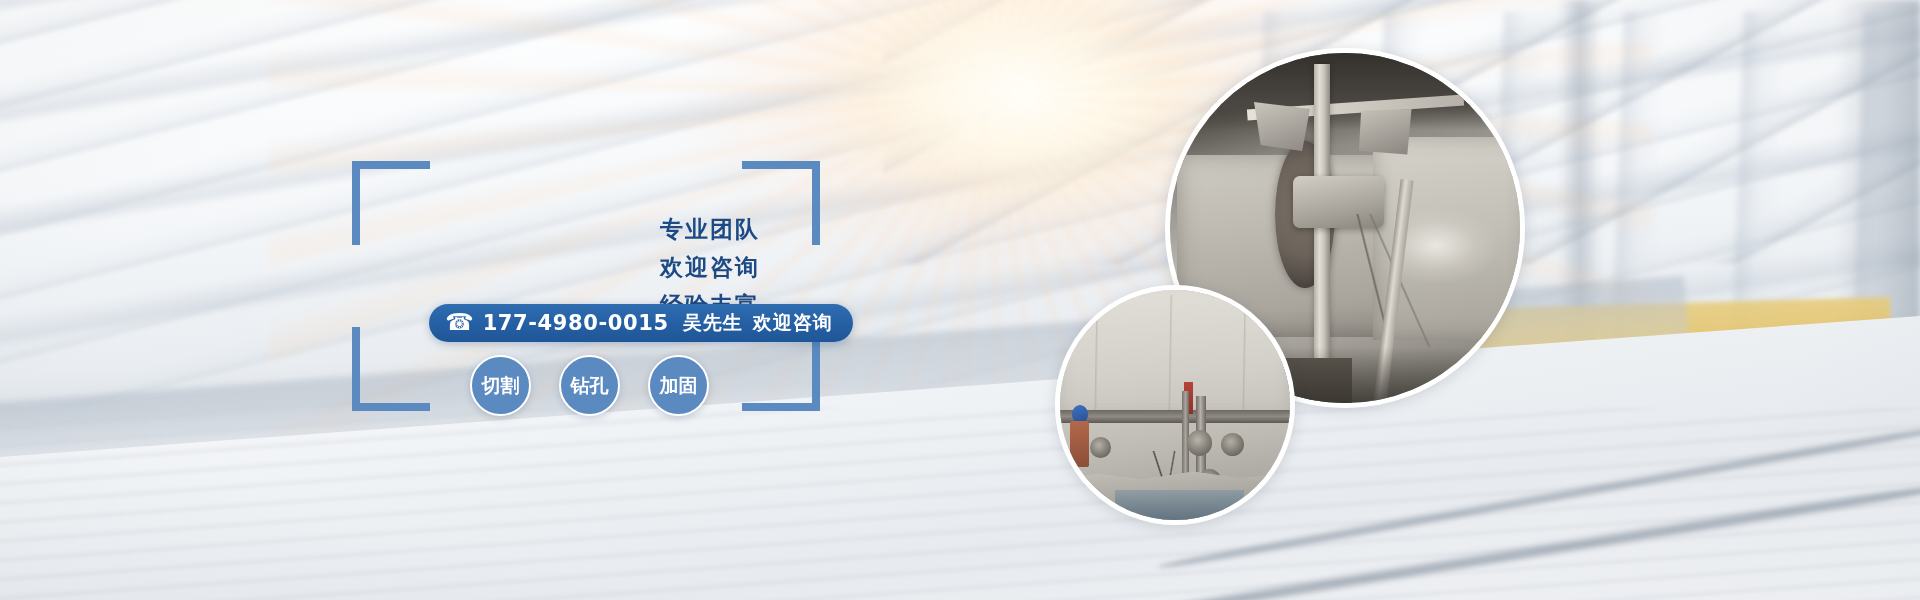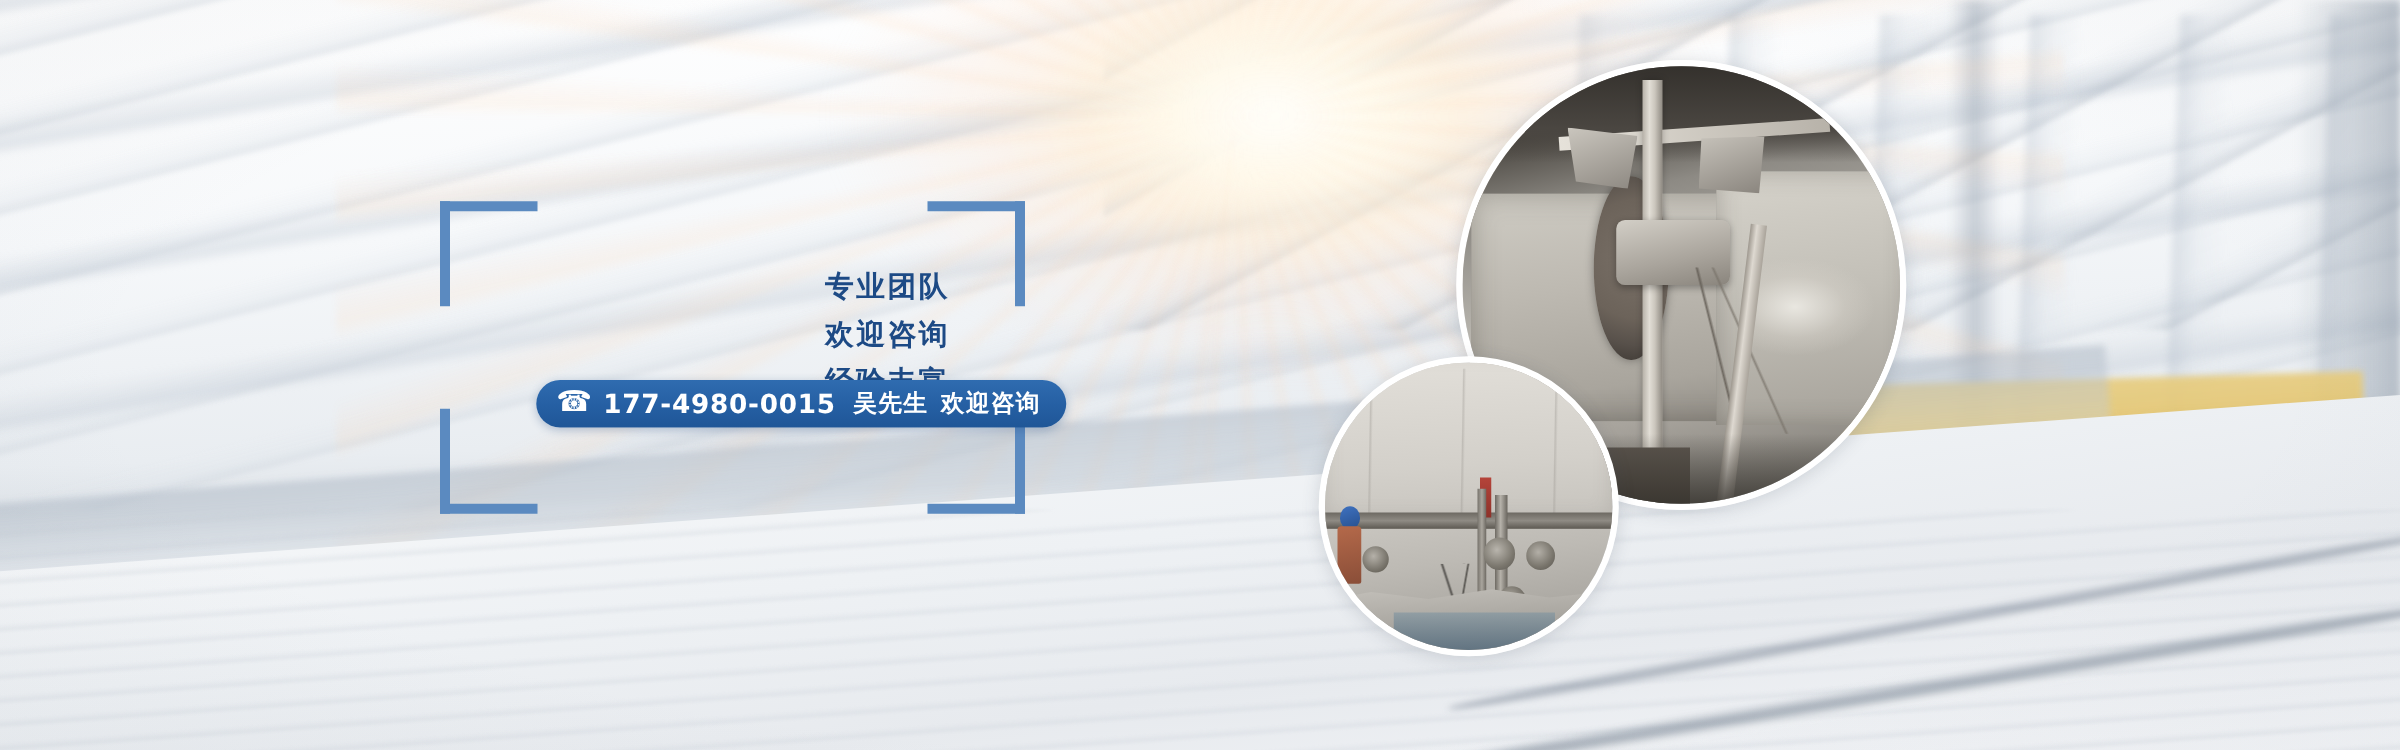"切割" div.badges { html: none -> <div> <div>切割</div> <div>钻孔</div> <div>加固</div> </div> }
